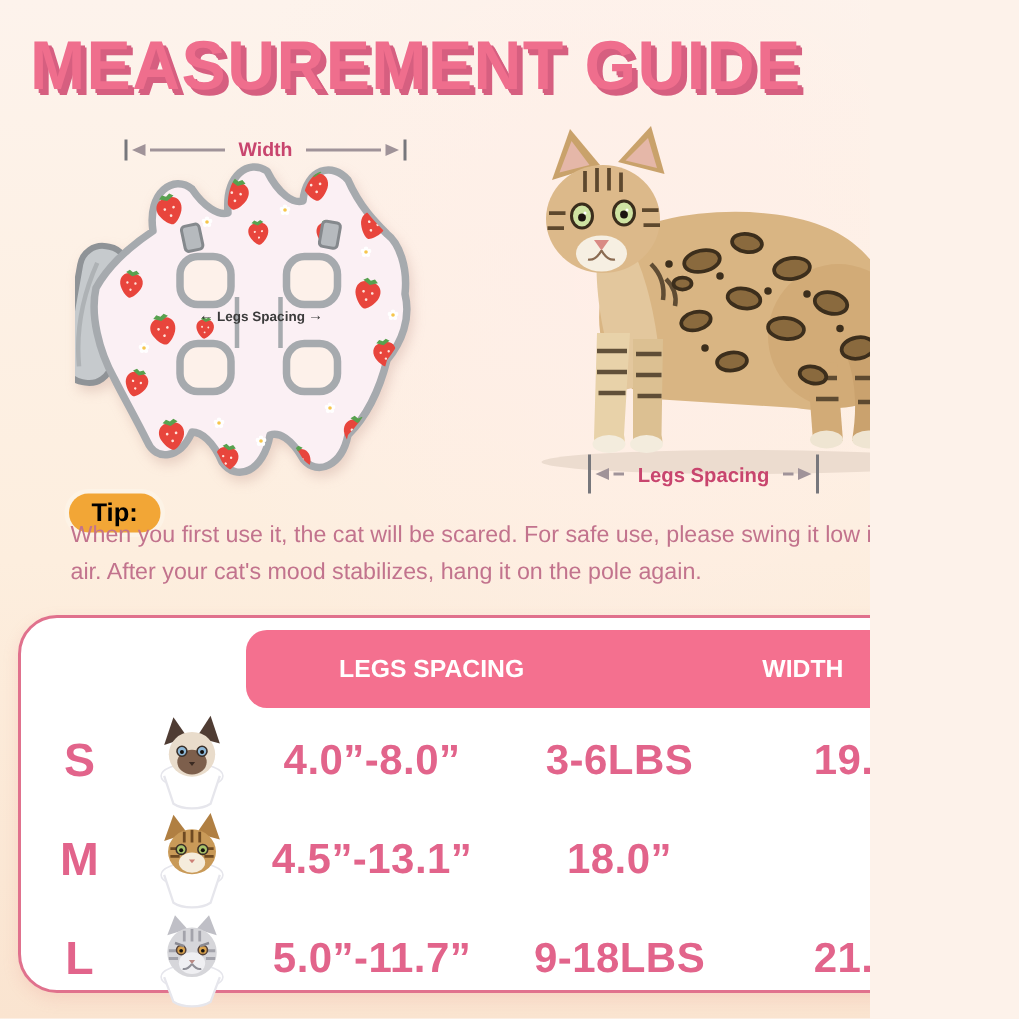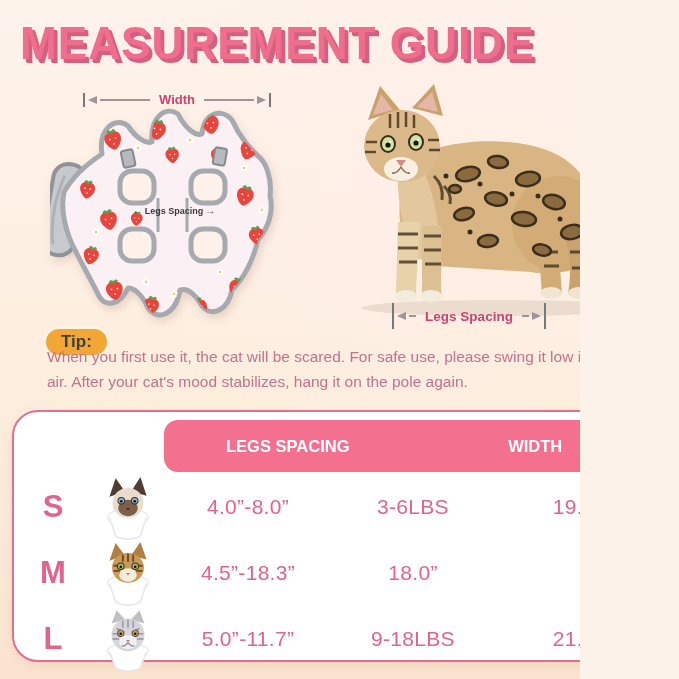"Tip:" .tip-badge { color: #404040 -> #000000 }
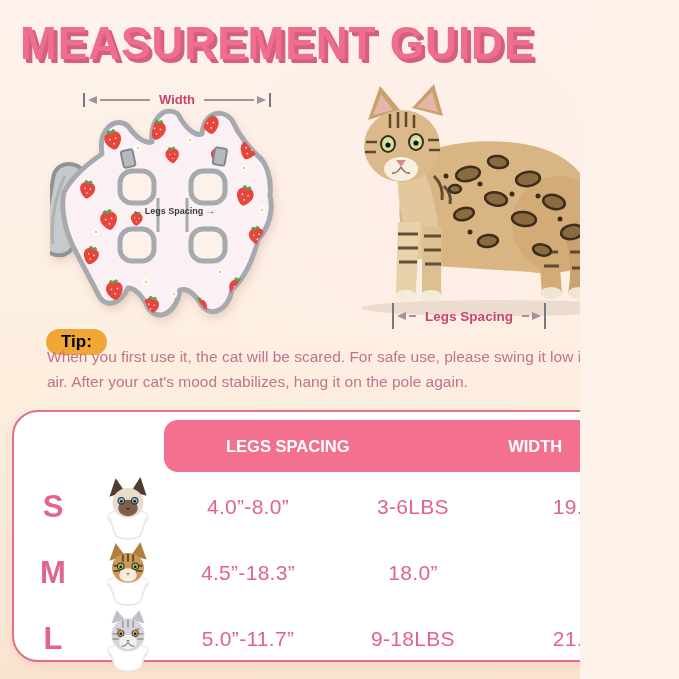"4.0”-8.0”" .val { font-size: 21px -> 28px; font-weight: normal -> bold }
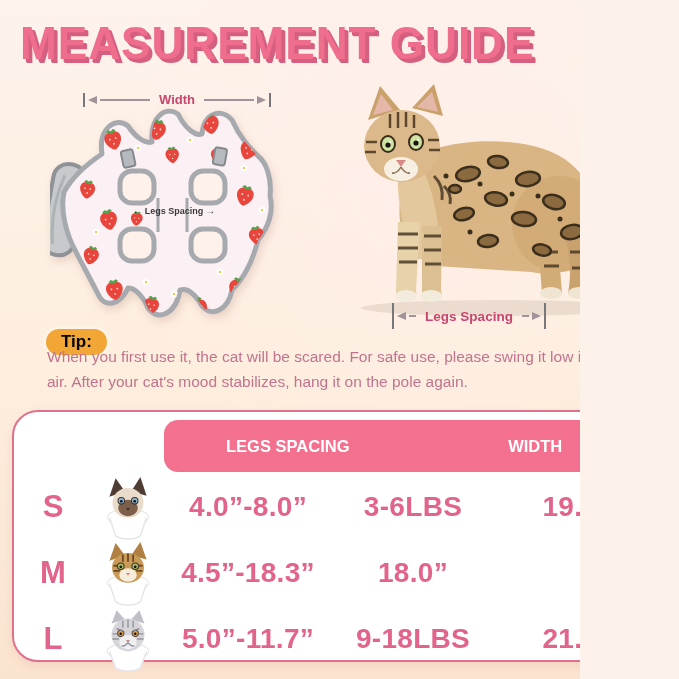"4.5”-18.3”" div.val { text: -18.3 -> -13.1 }
